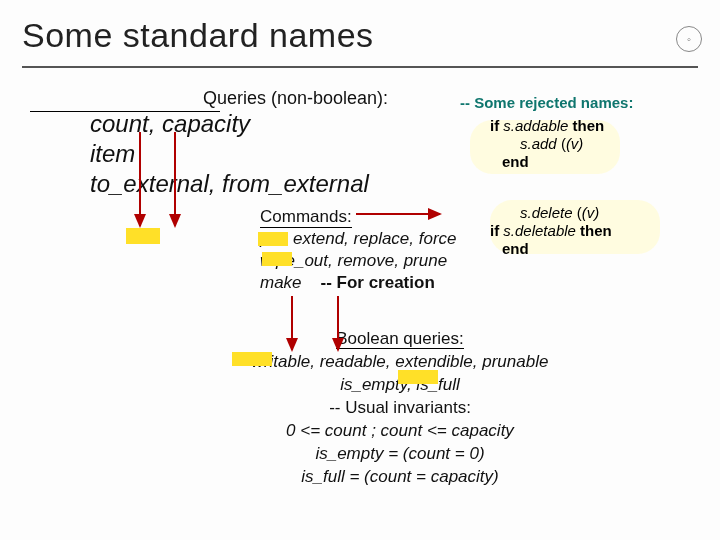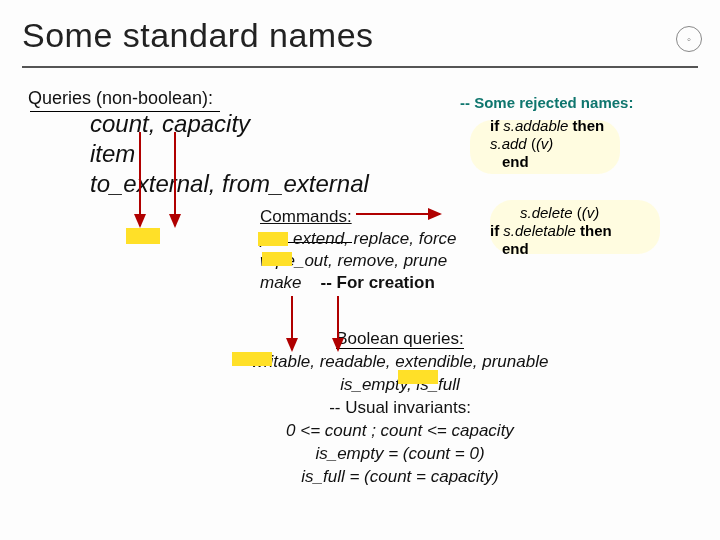"Queries (non-boolean):" .qhead { text-align: none -> right }
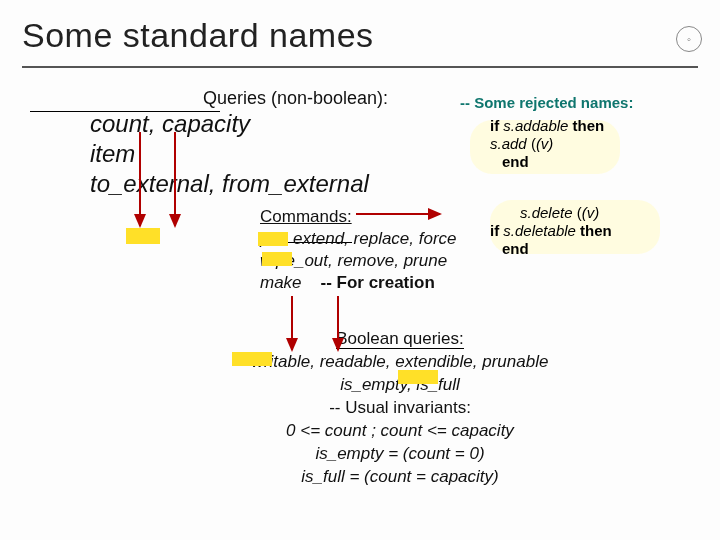"s.add ((v)" .snippet .ind1 { margin-left: none -> 30px }
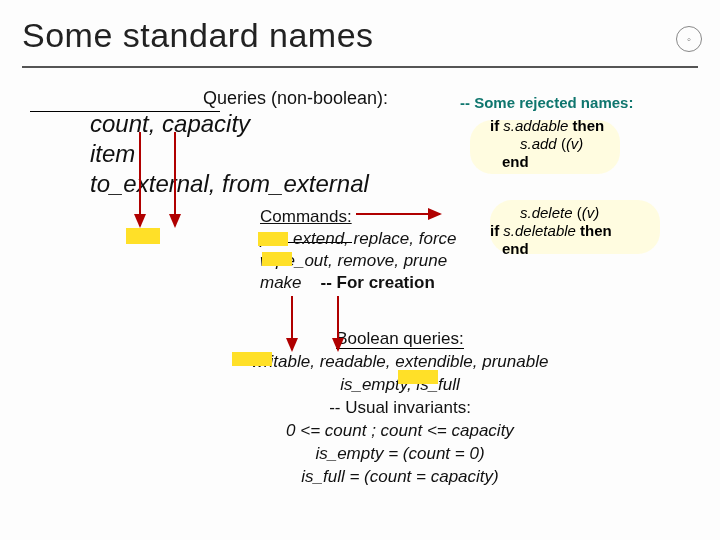"Commands:" .commands .chead .uline { padding-bottom: 16px -> 1px; text-decoration: underline -> none }
